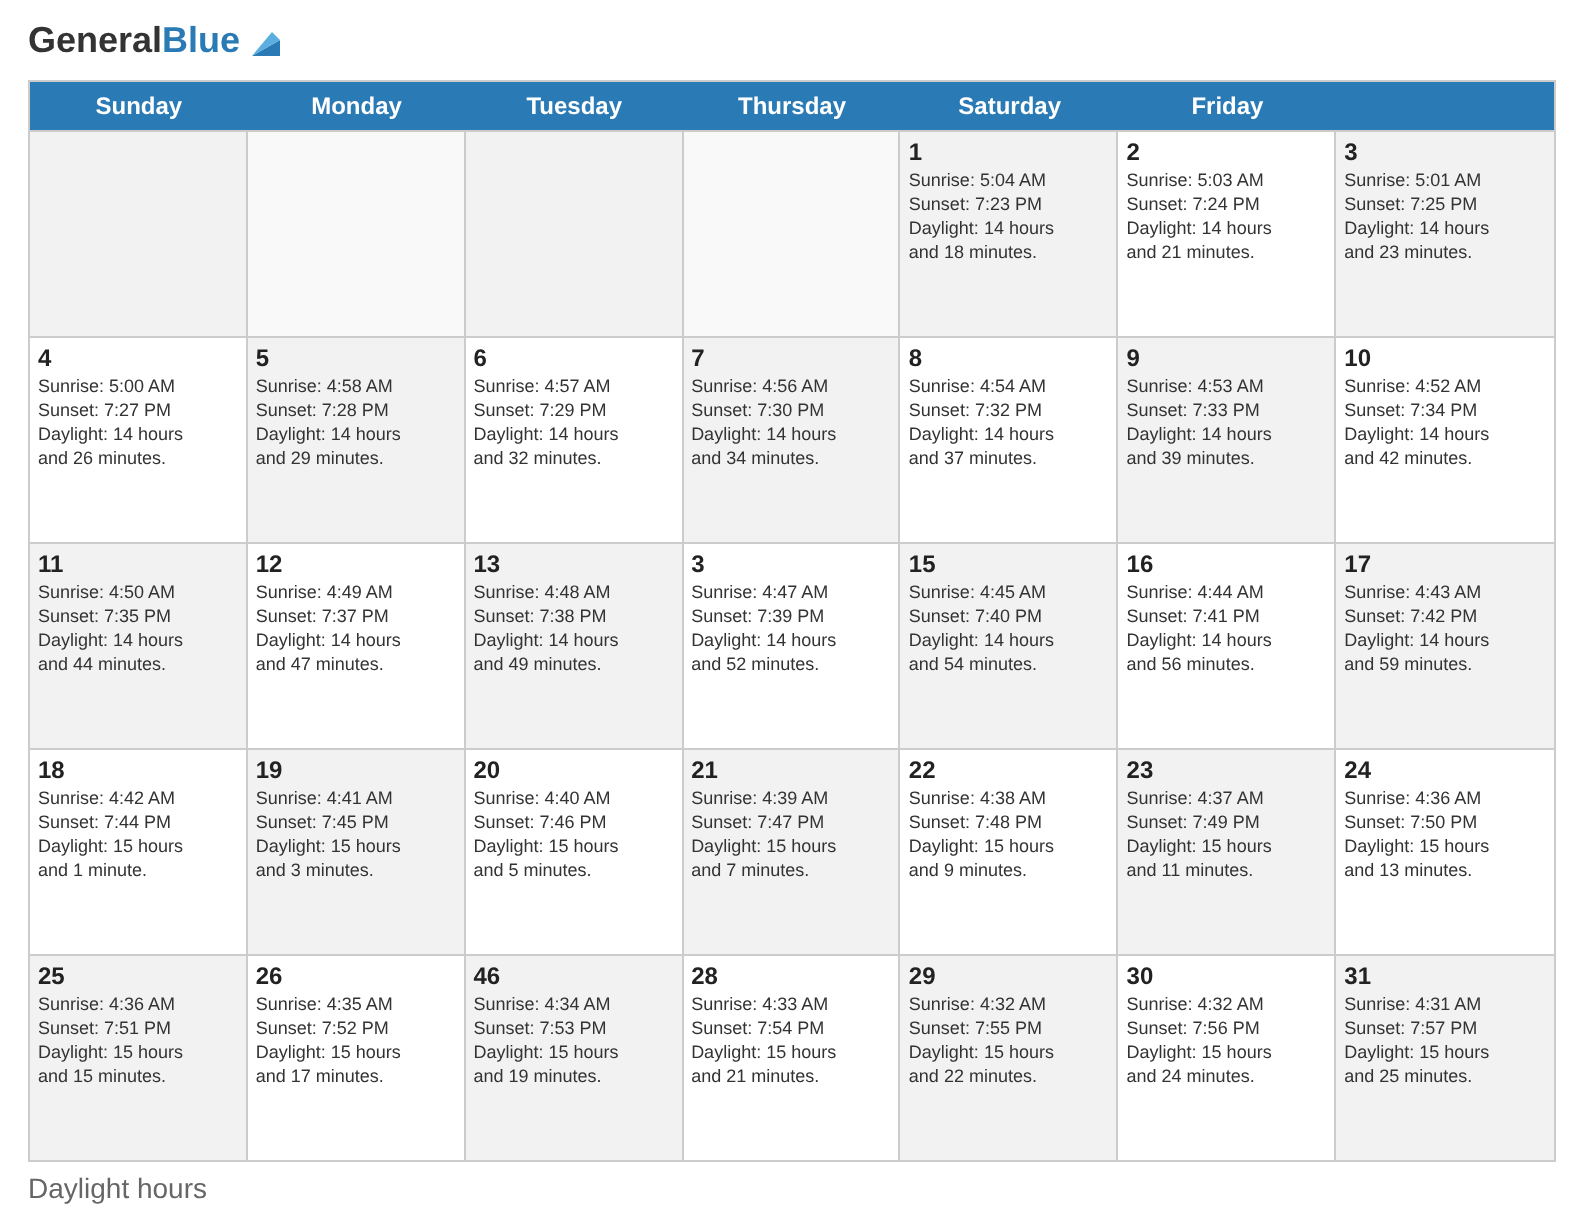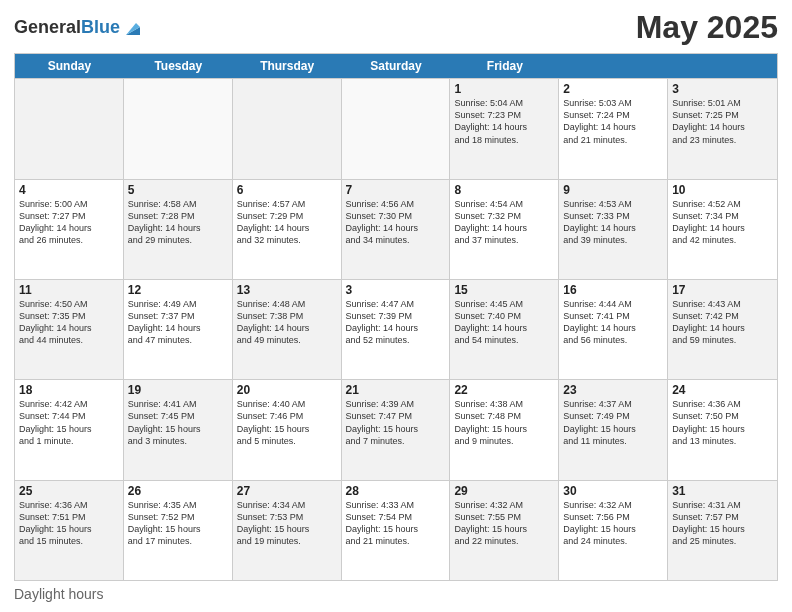"GeneralBlue" .header { align-items: center -> flex-end }
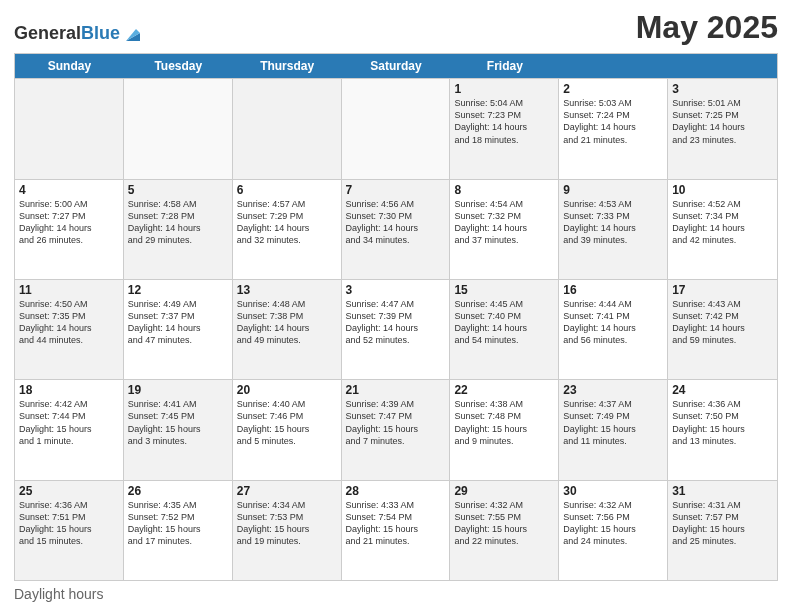"May 2025" div.month-title { html: <div>May 2025</div> -> none }
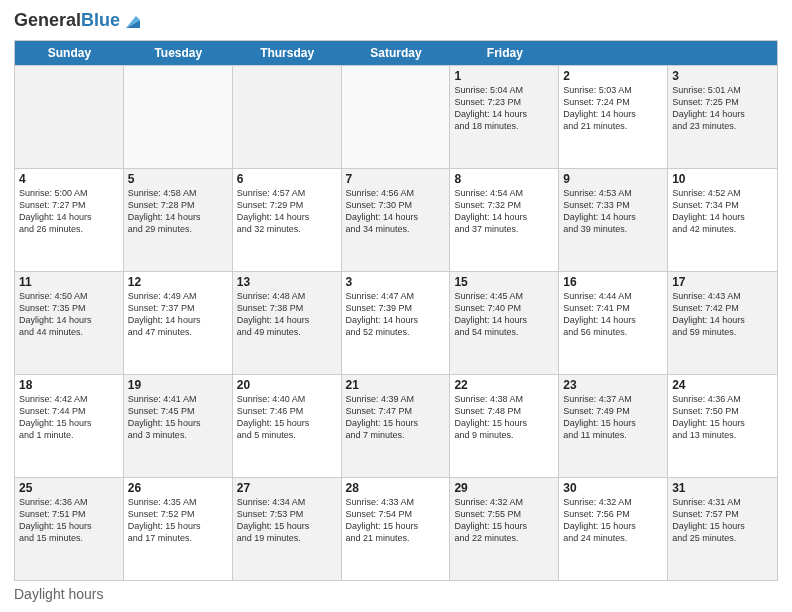"Monday" div.cal-header-cell { html: none -> <div>Monday</div> }
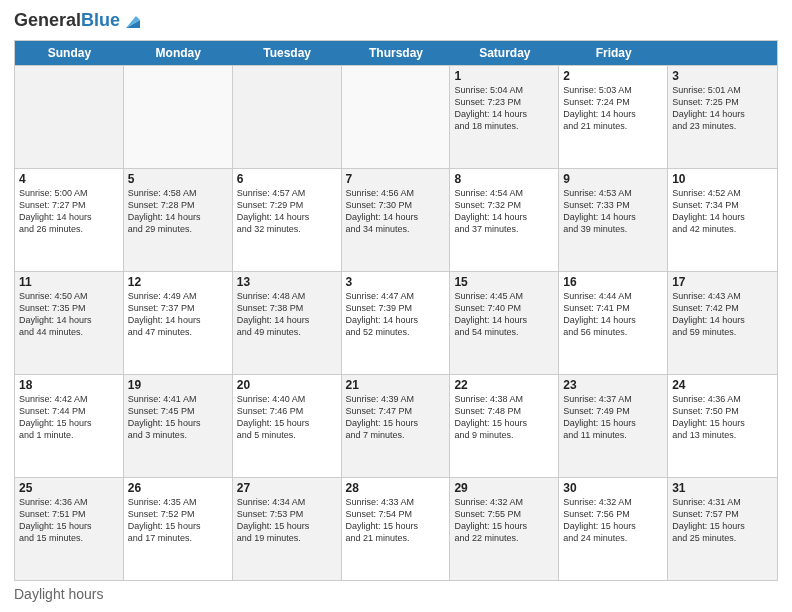"27" div.day-num { text: 27 -> 46 }
